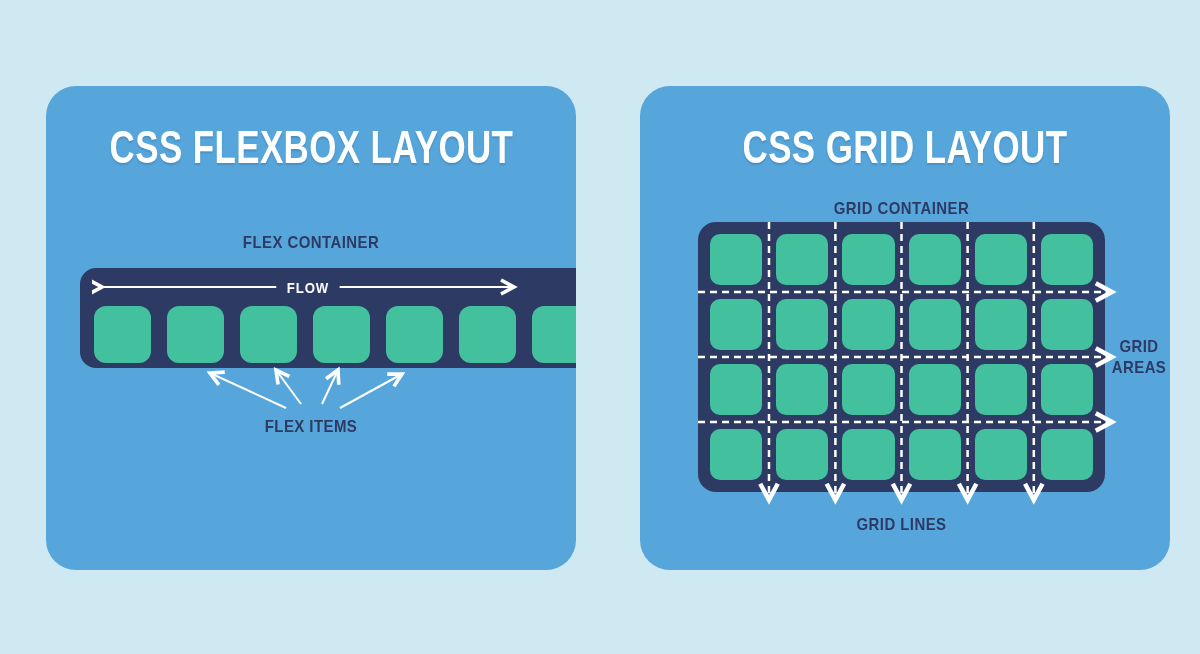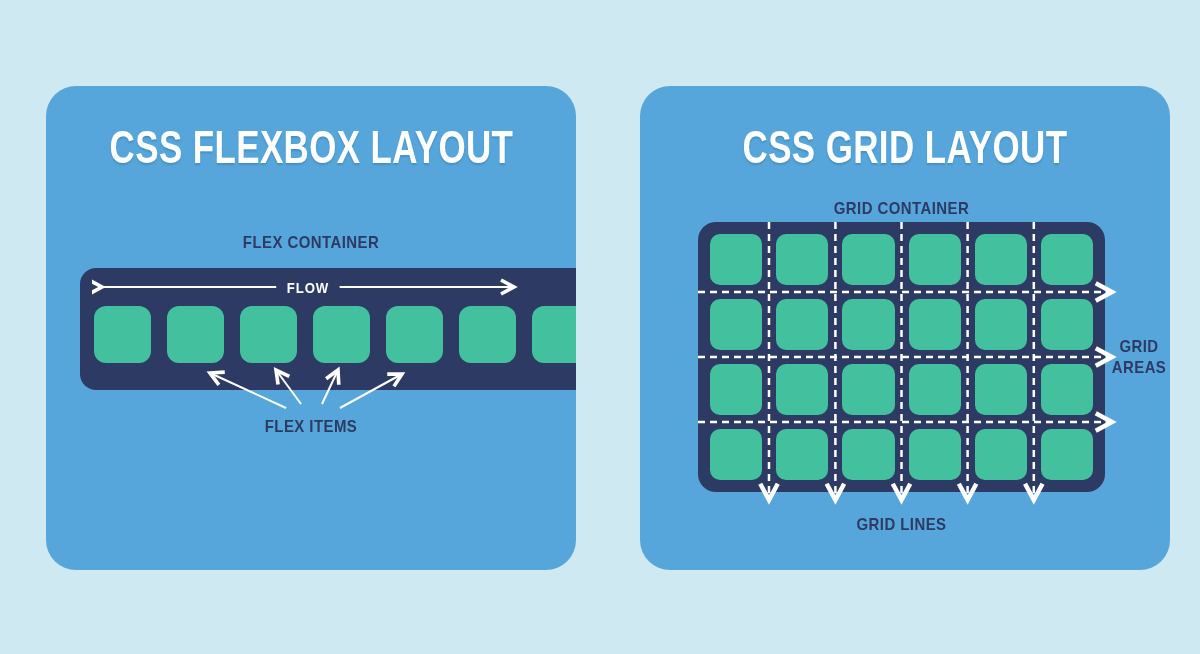"FLOW" .flex-bar { height: 122px -> 100px }
